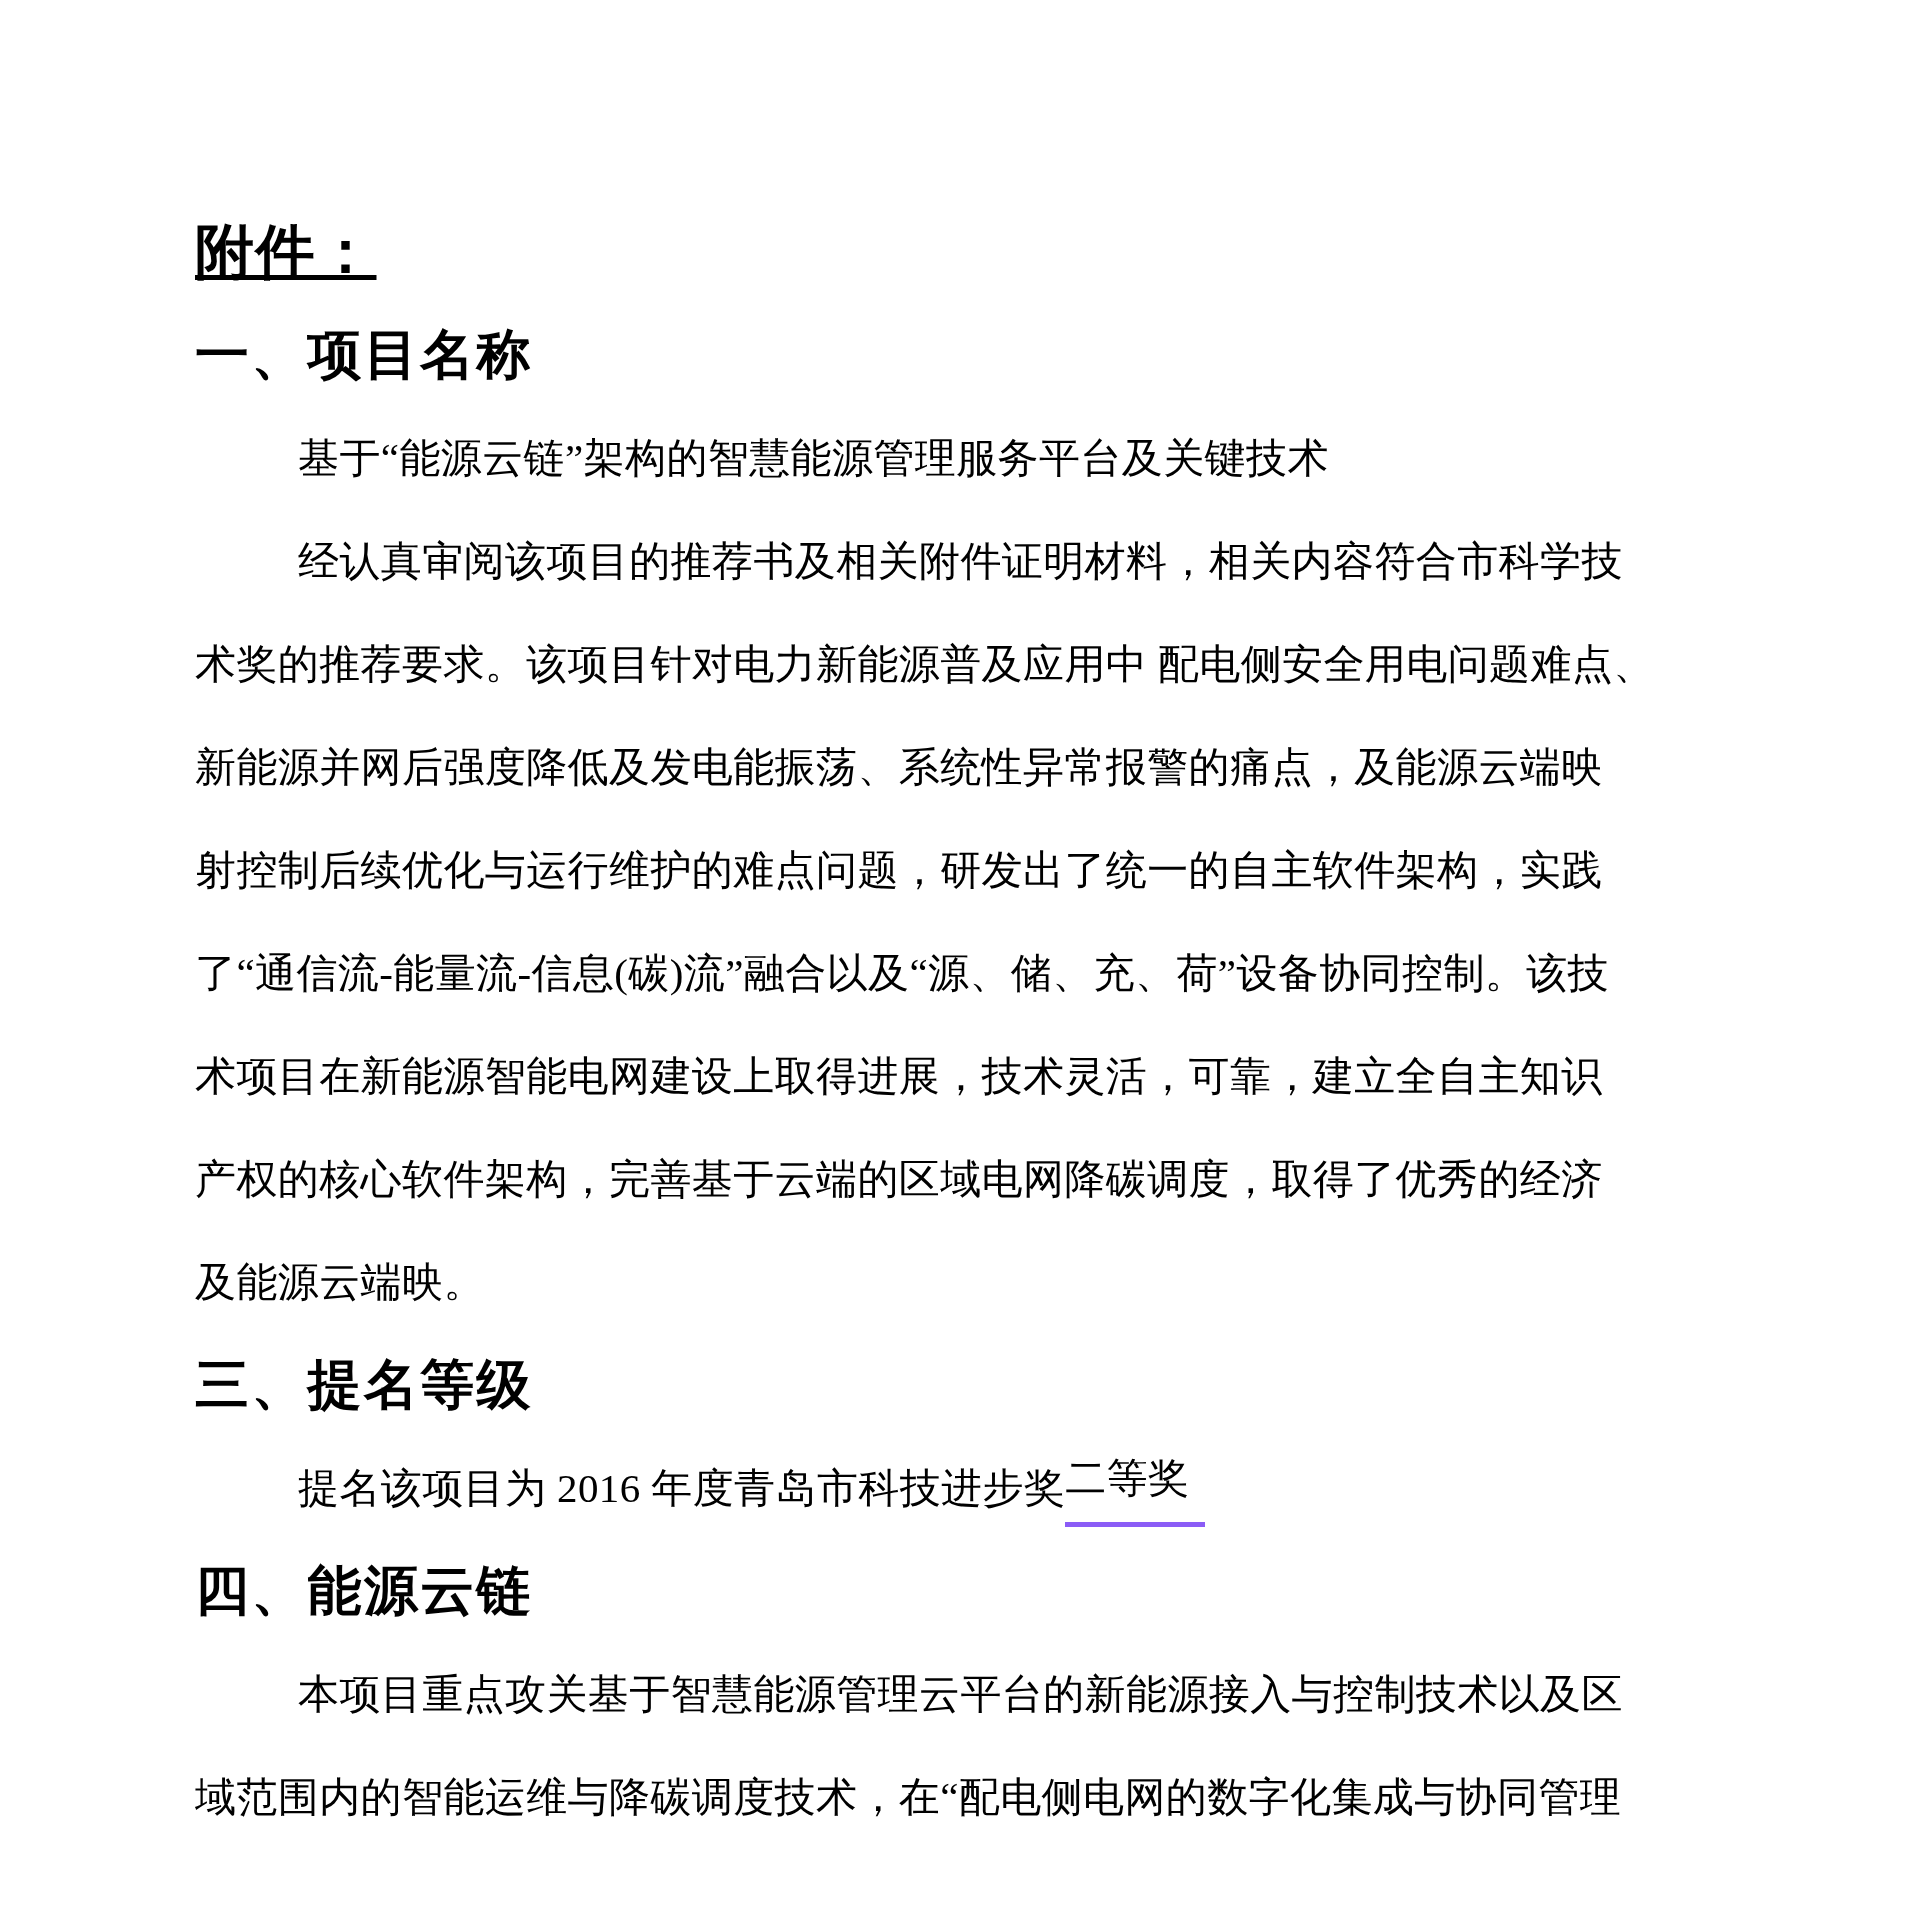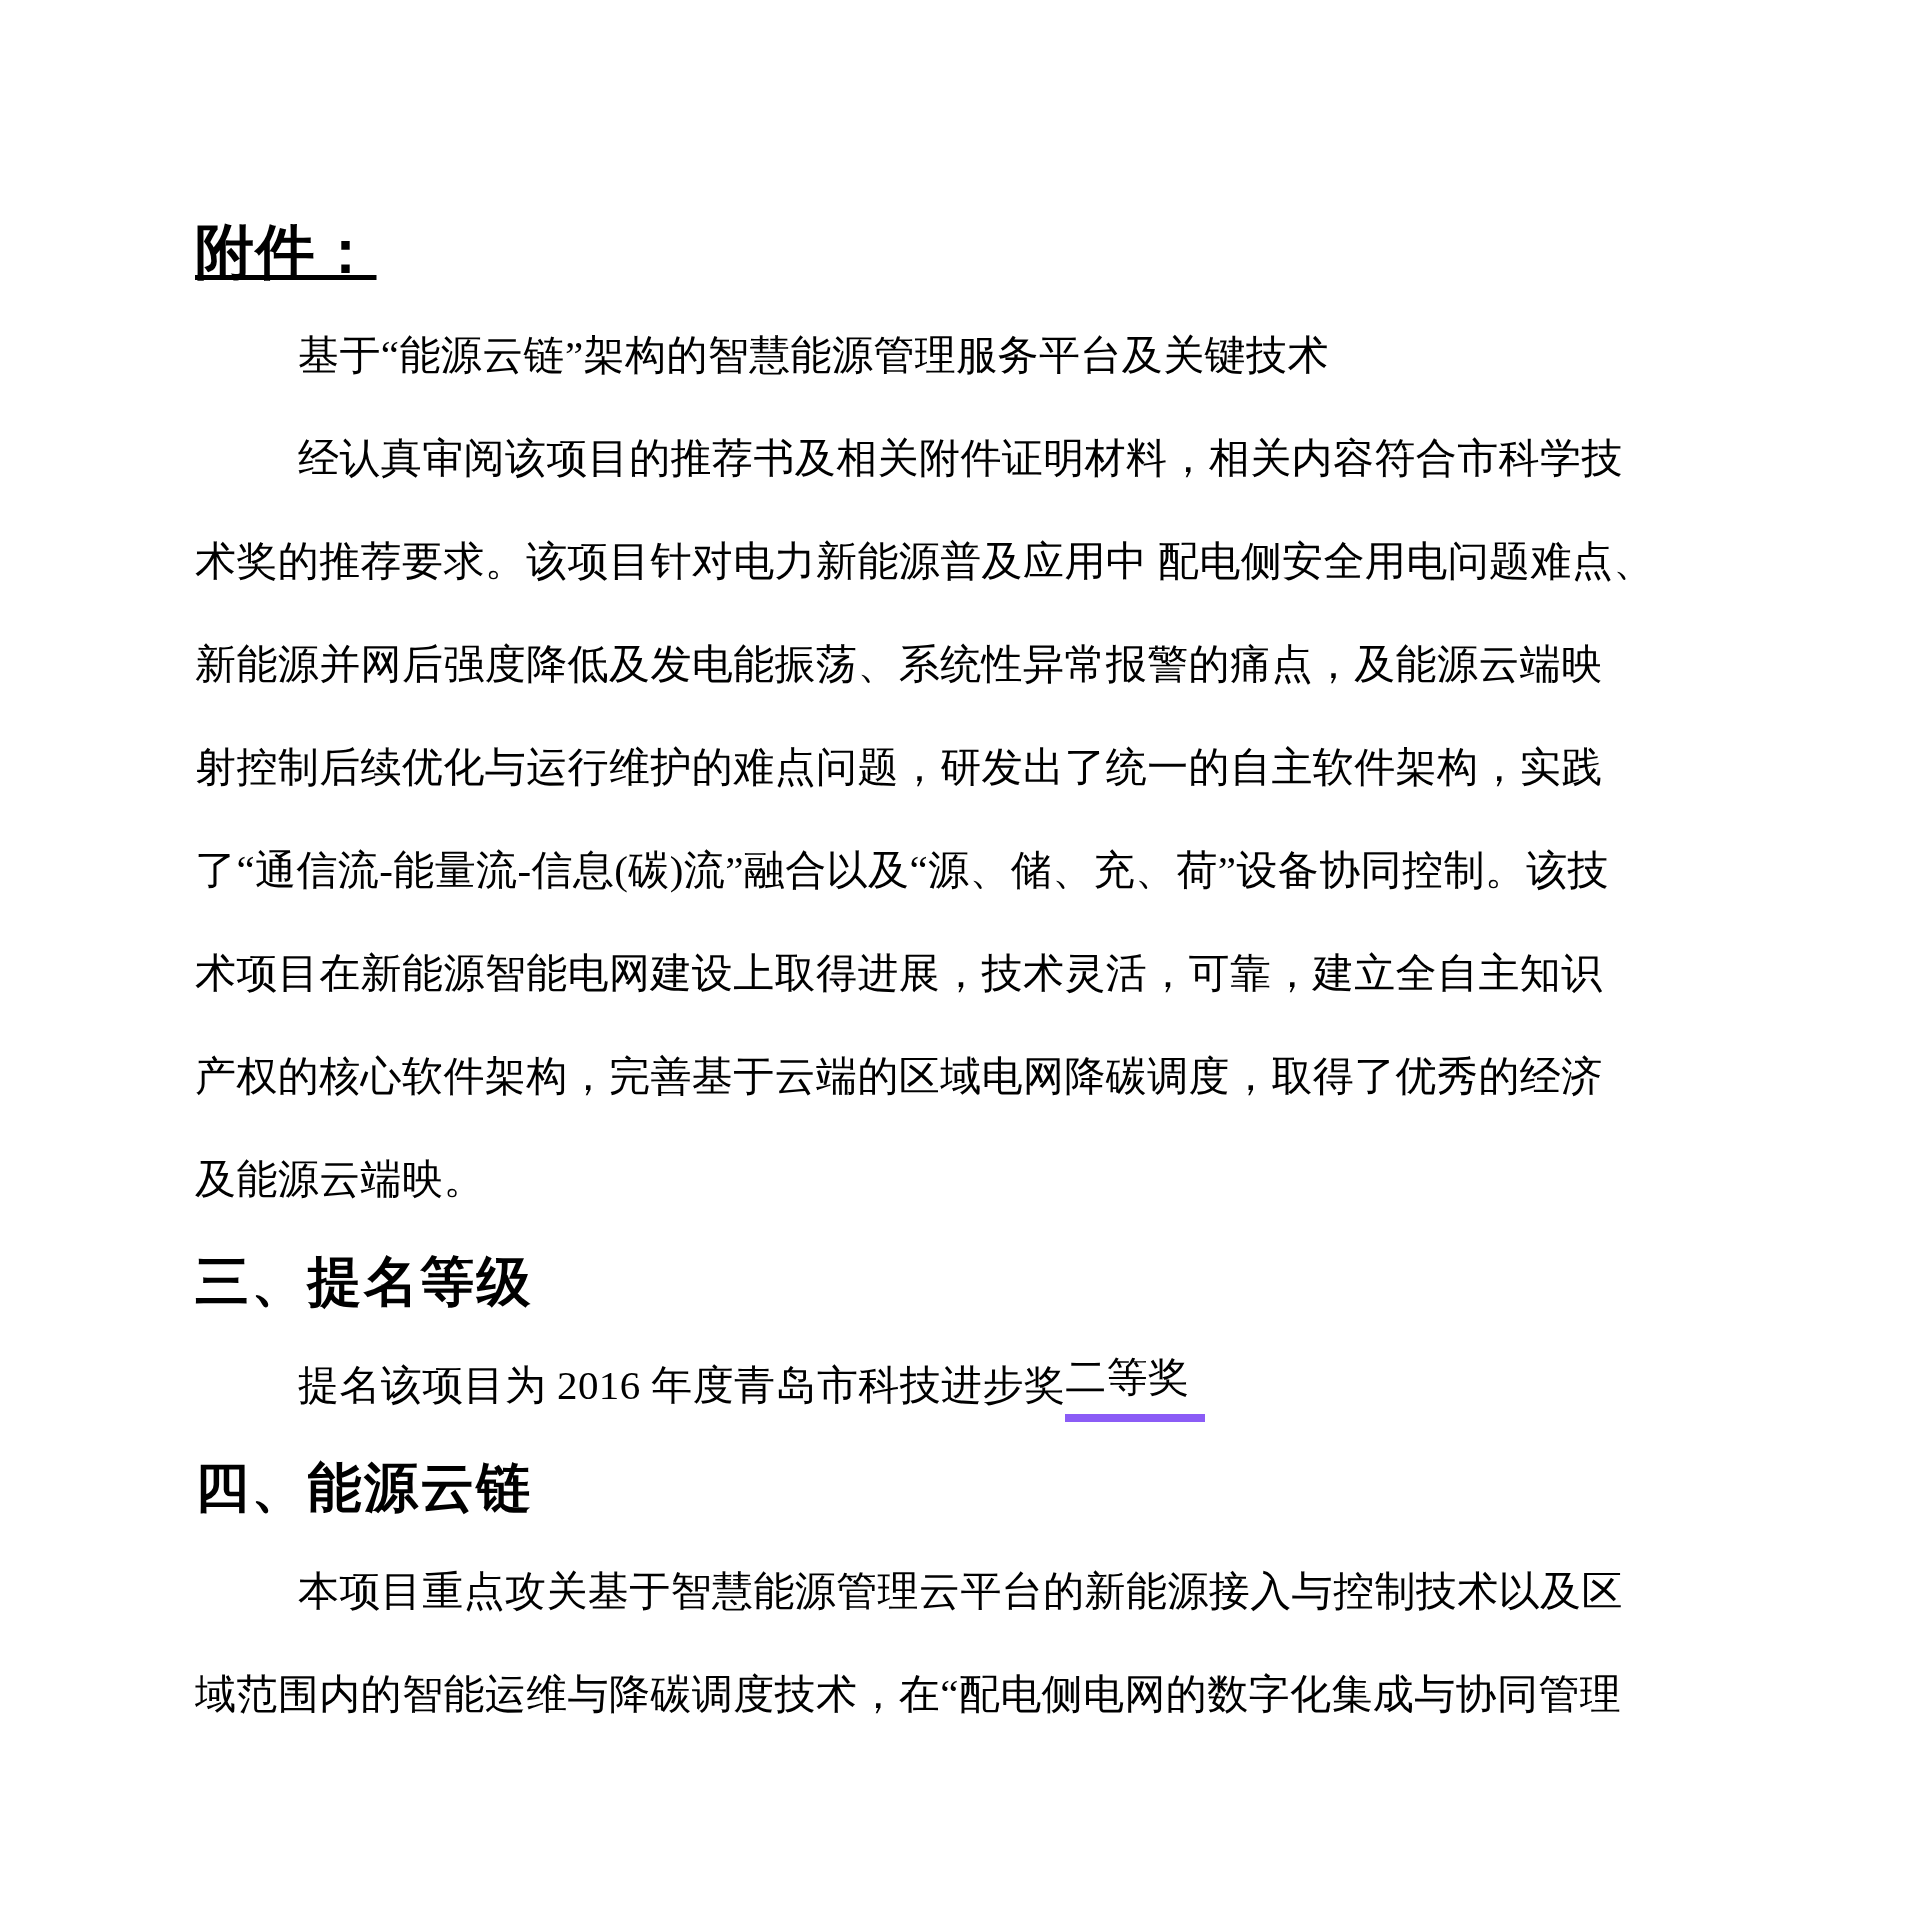"一、项目名称" div.line { html: none -> <div> <span>一、项目名称</span> </div> }
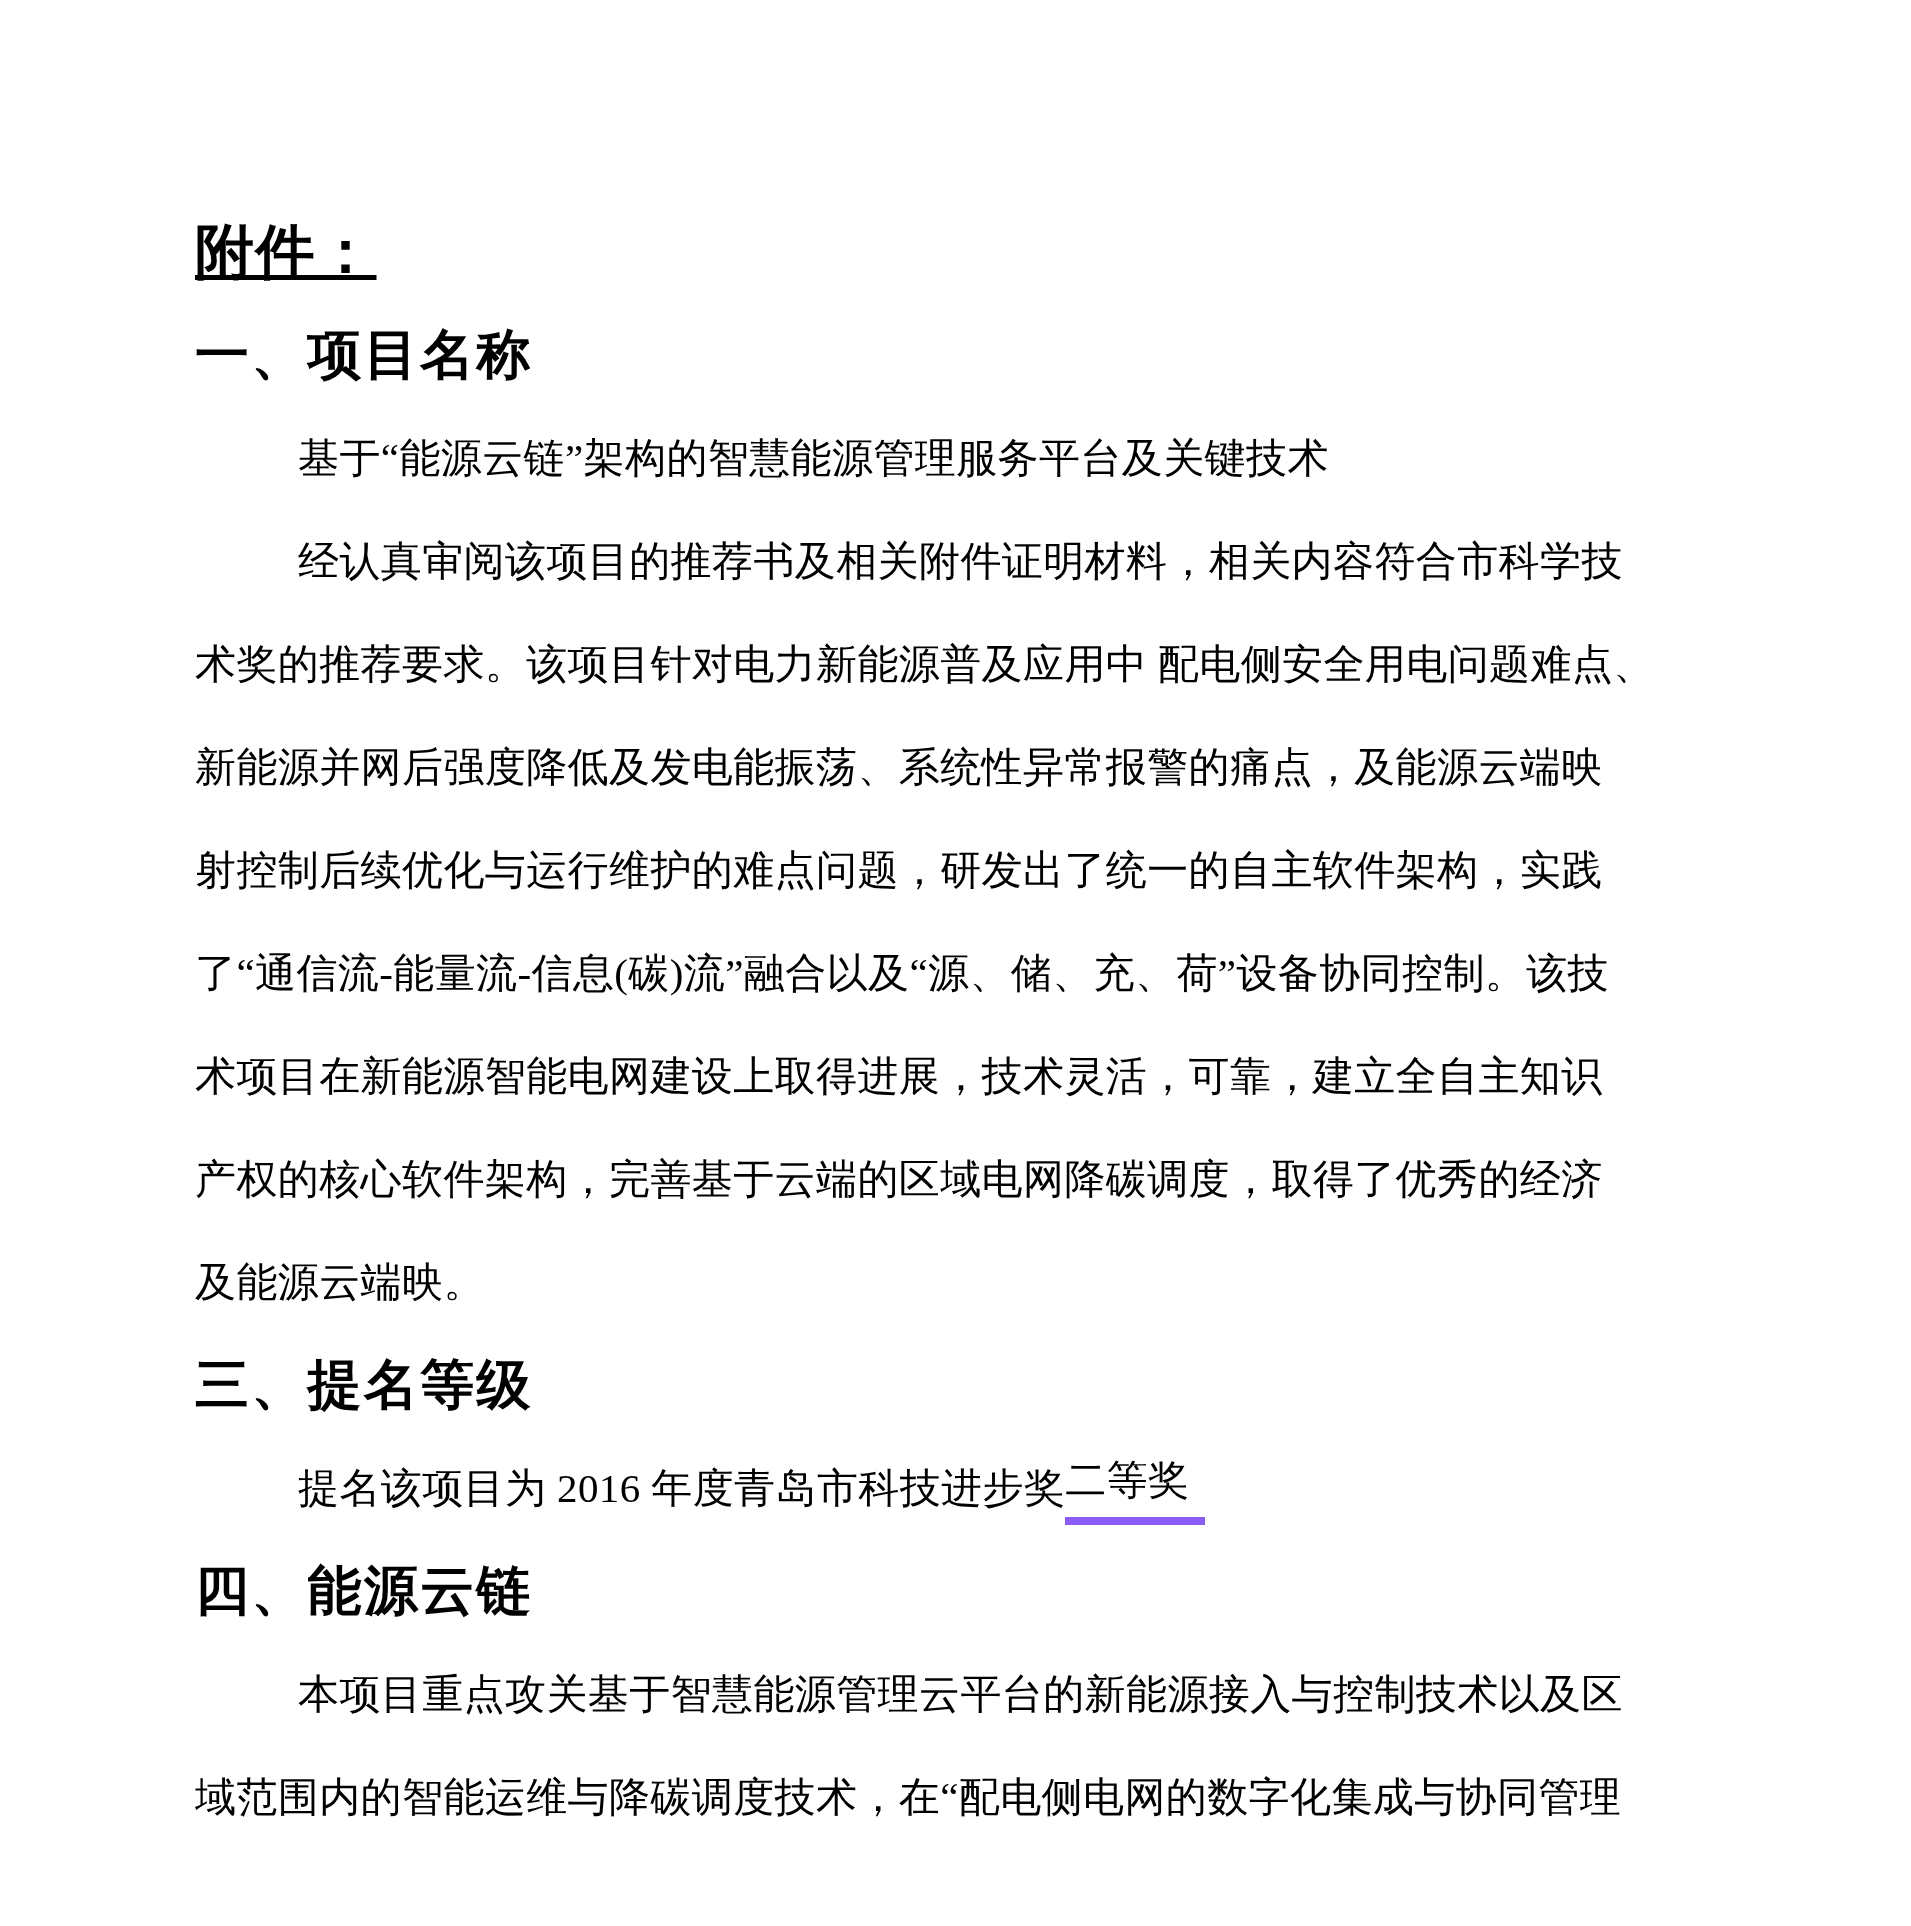"二等奖" .underline-part { border-bottom: 8px solid #8b5cf6 -> 5px solid #8b5cf6; padding-bottom: 9px -> 16px }
